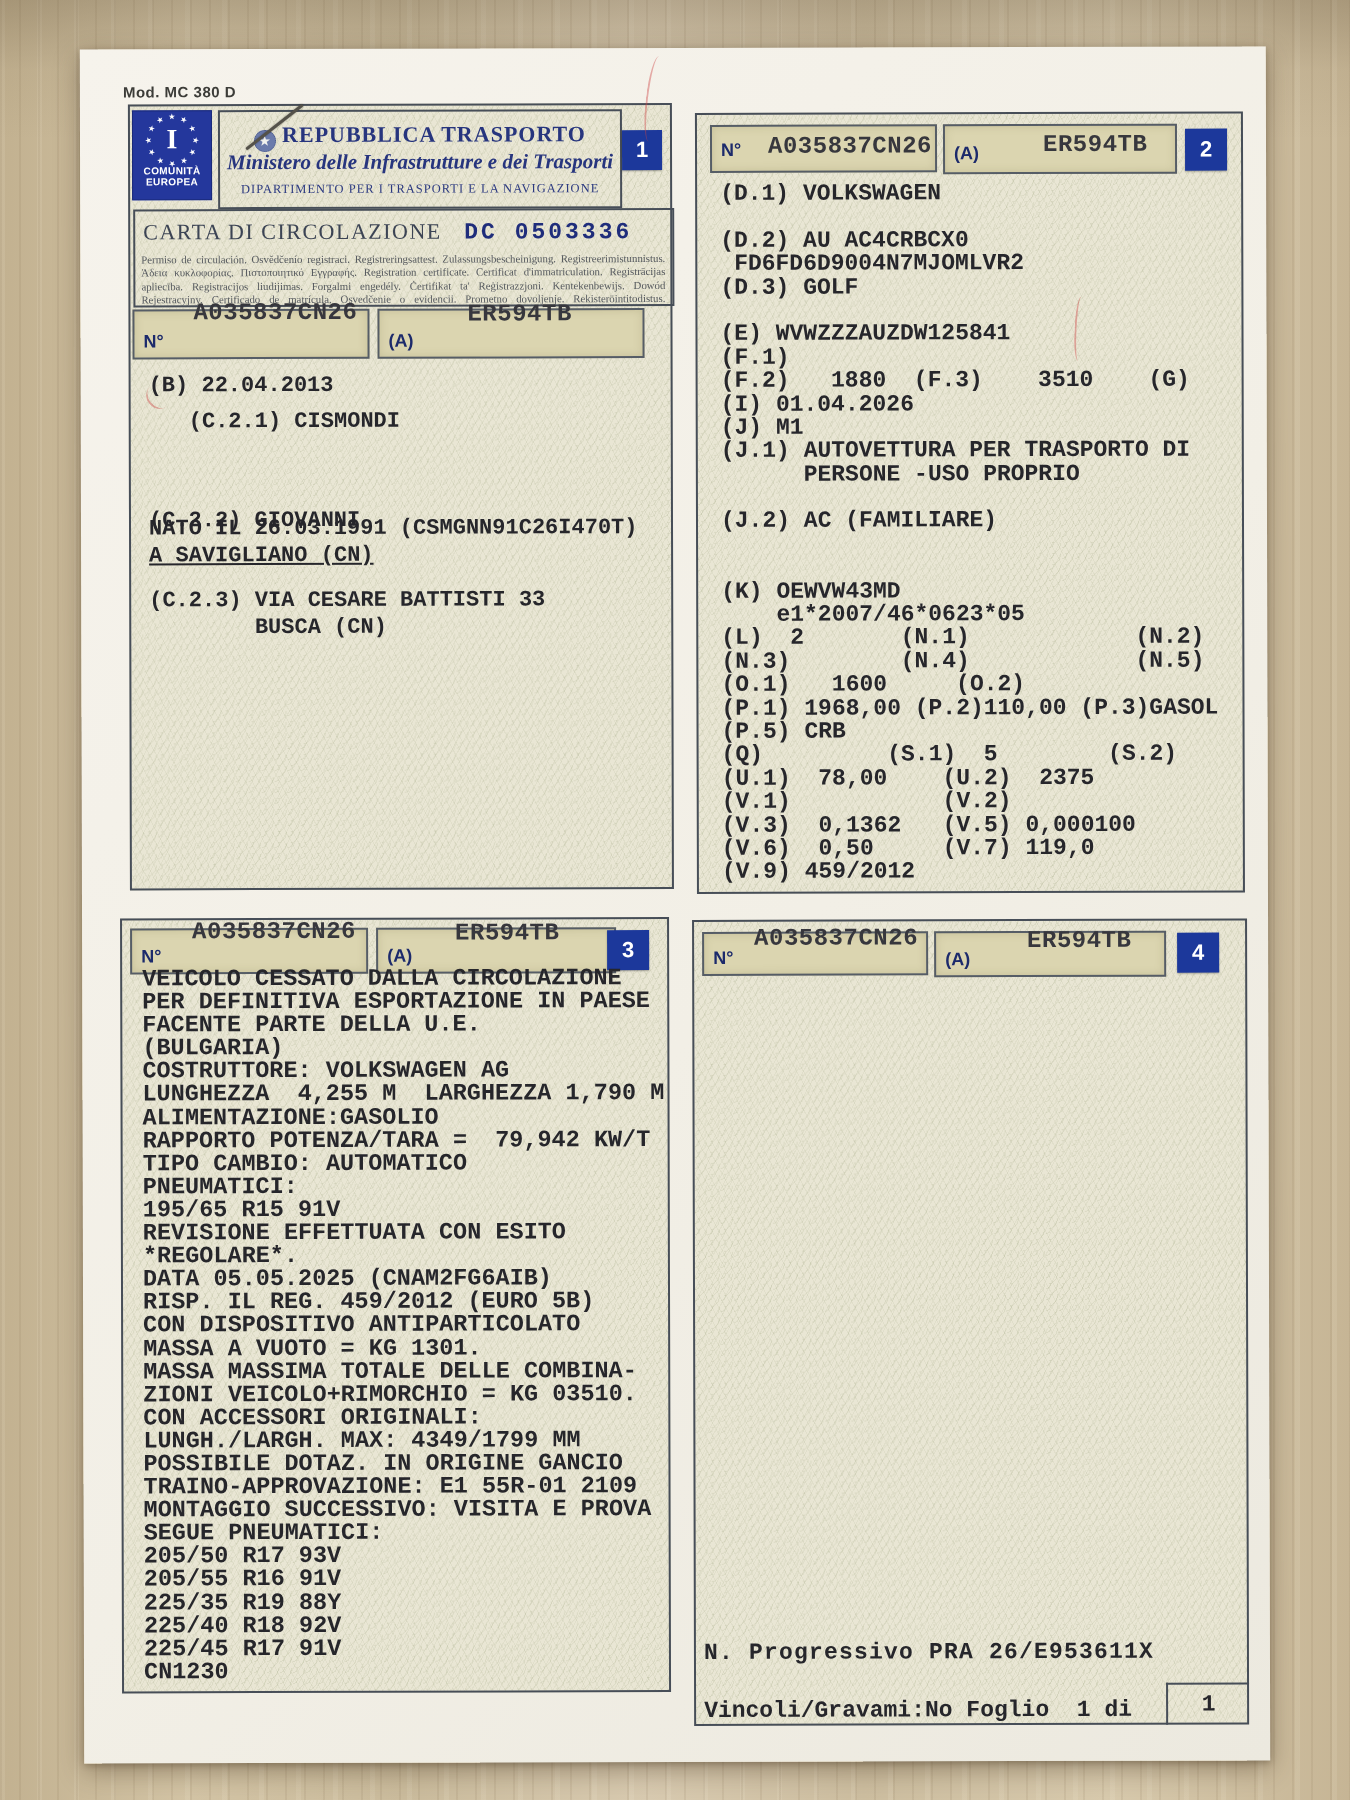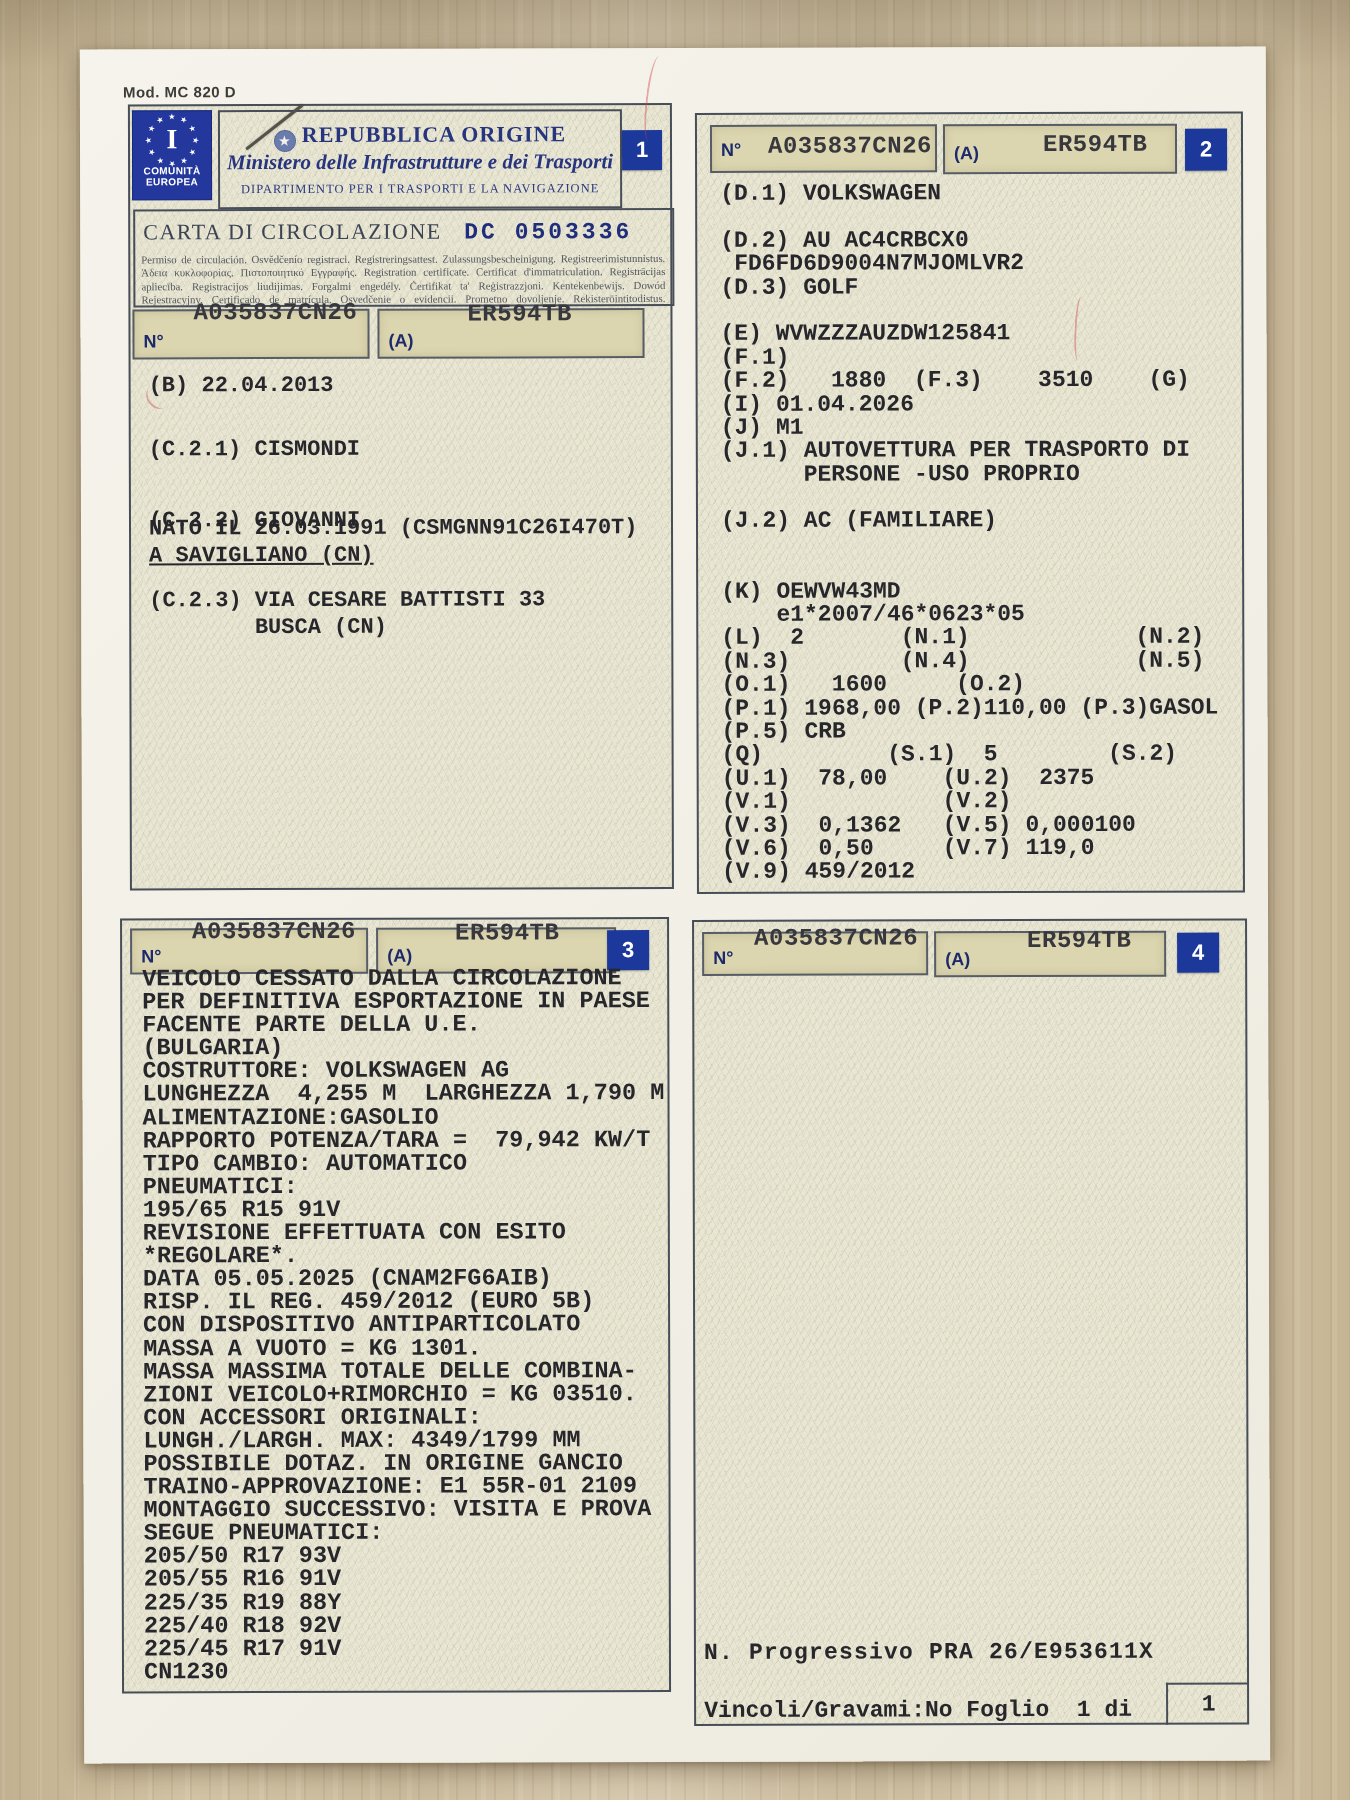"Mod. MC 820 D" div.abs { text: 820 -> 380 }
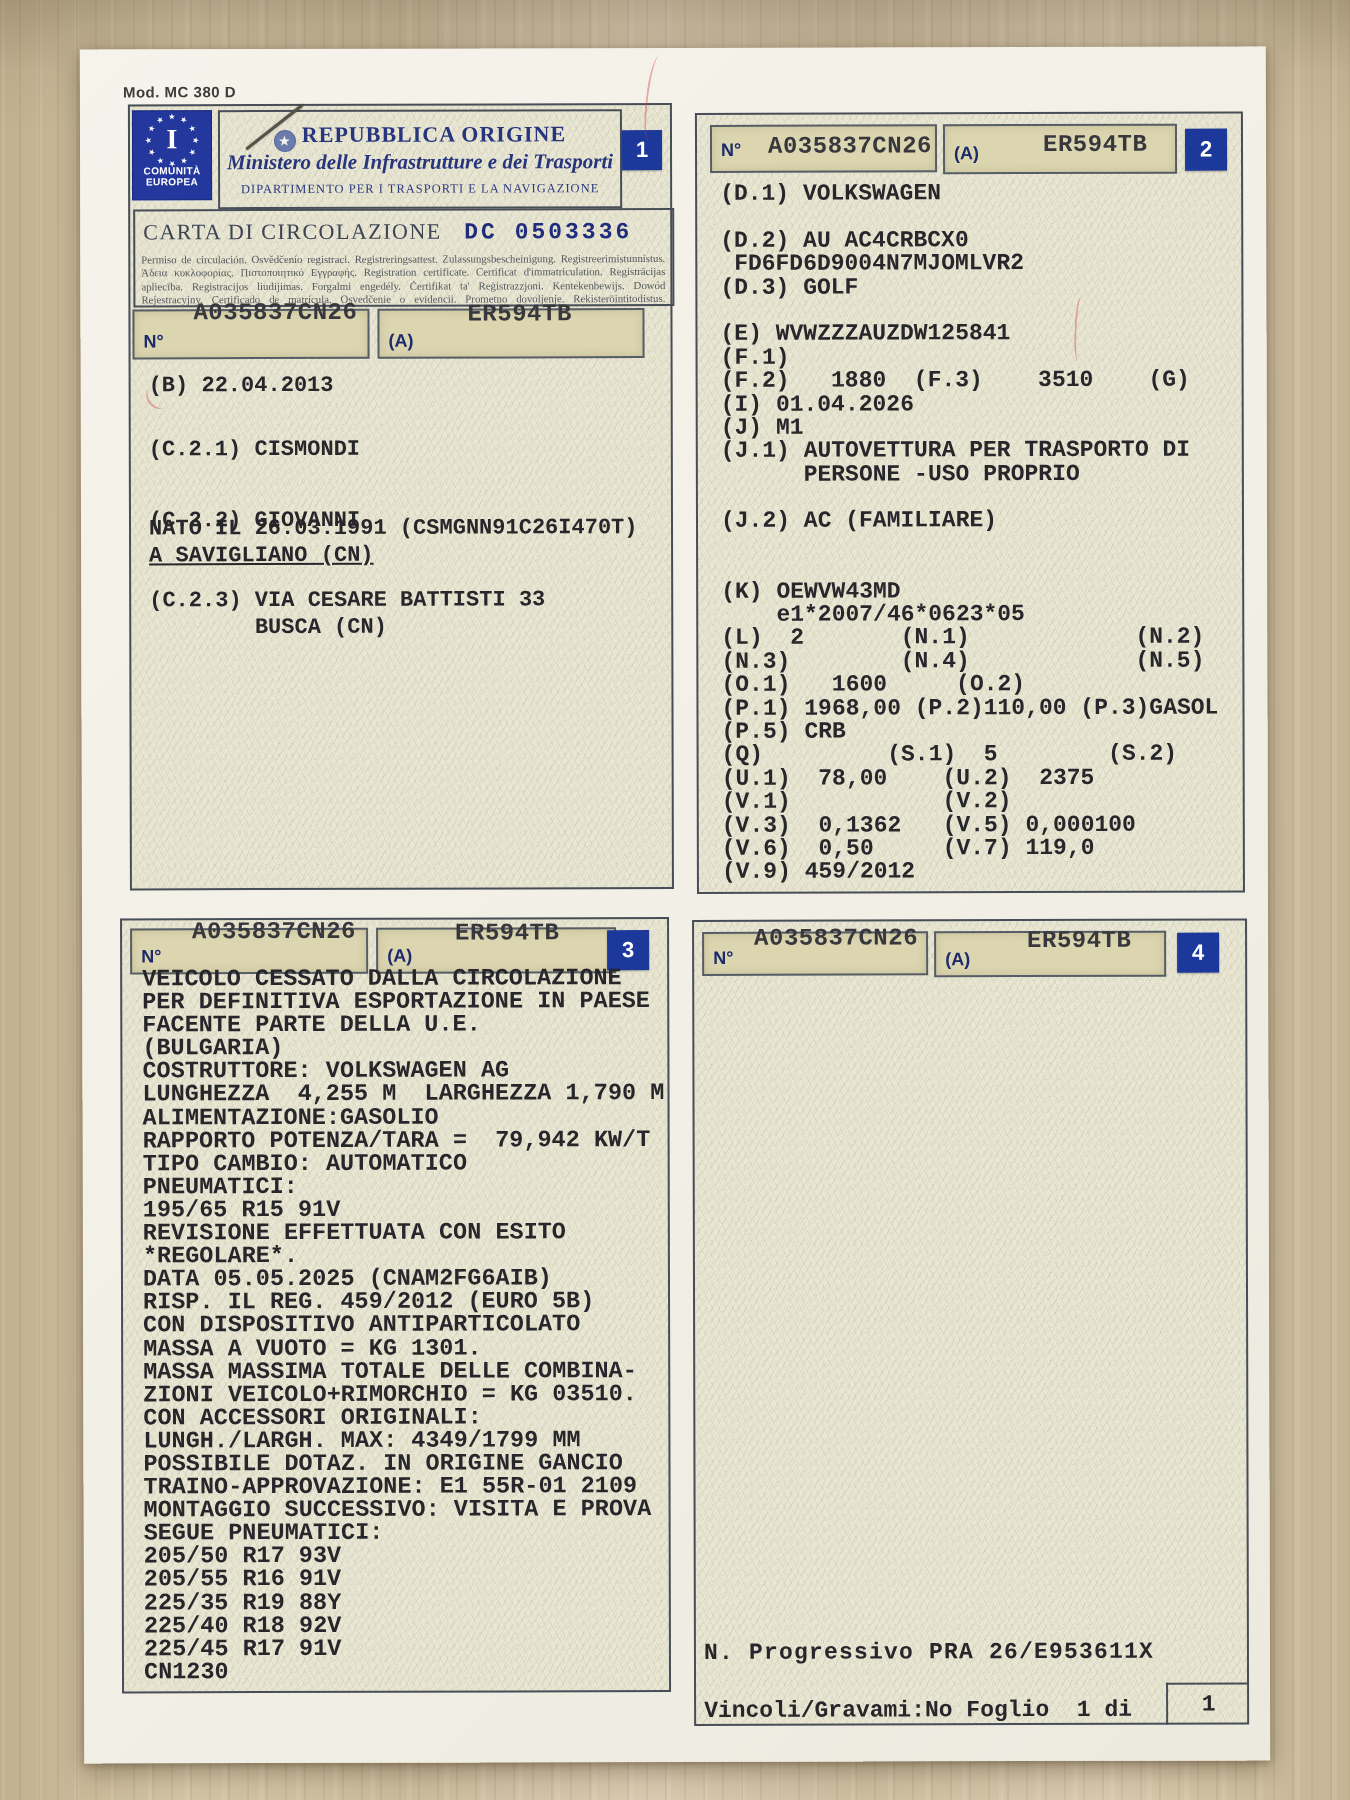"REPUBBLICA ORIGINE" span { text: ORIGINE -> TRASPORTO }
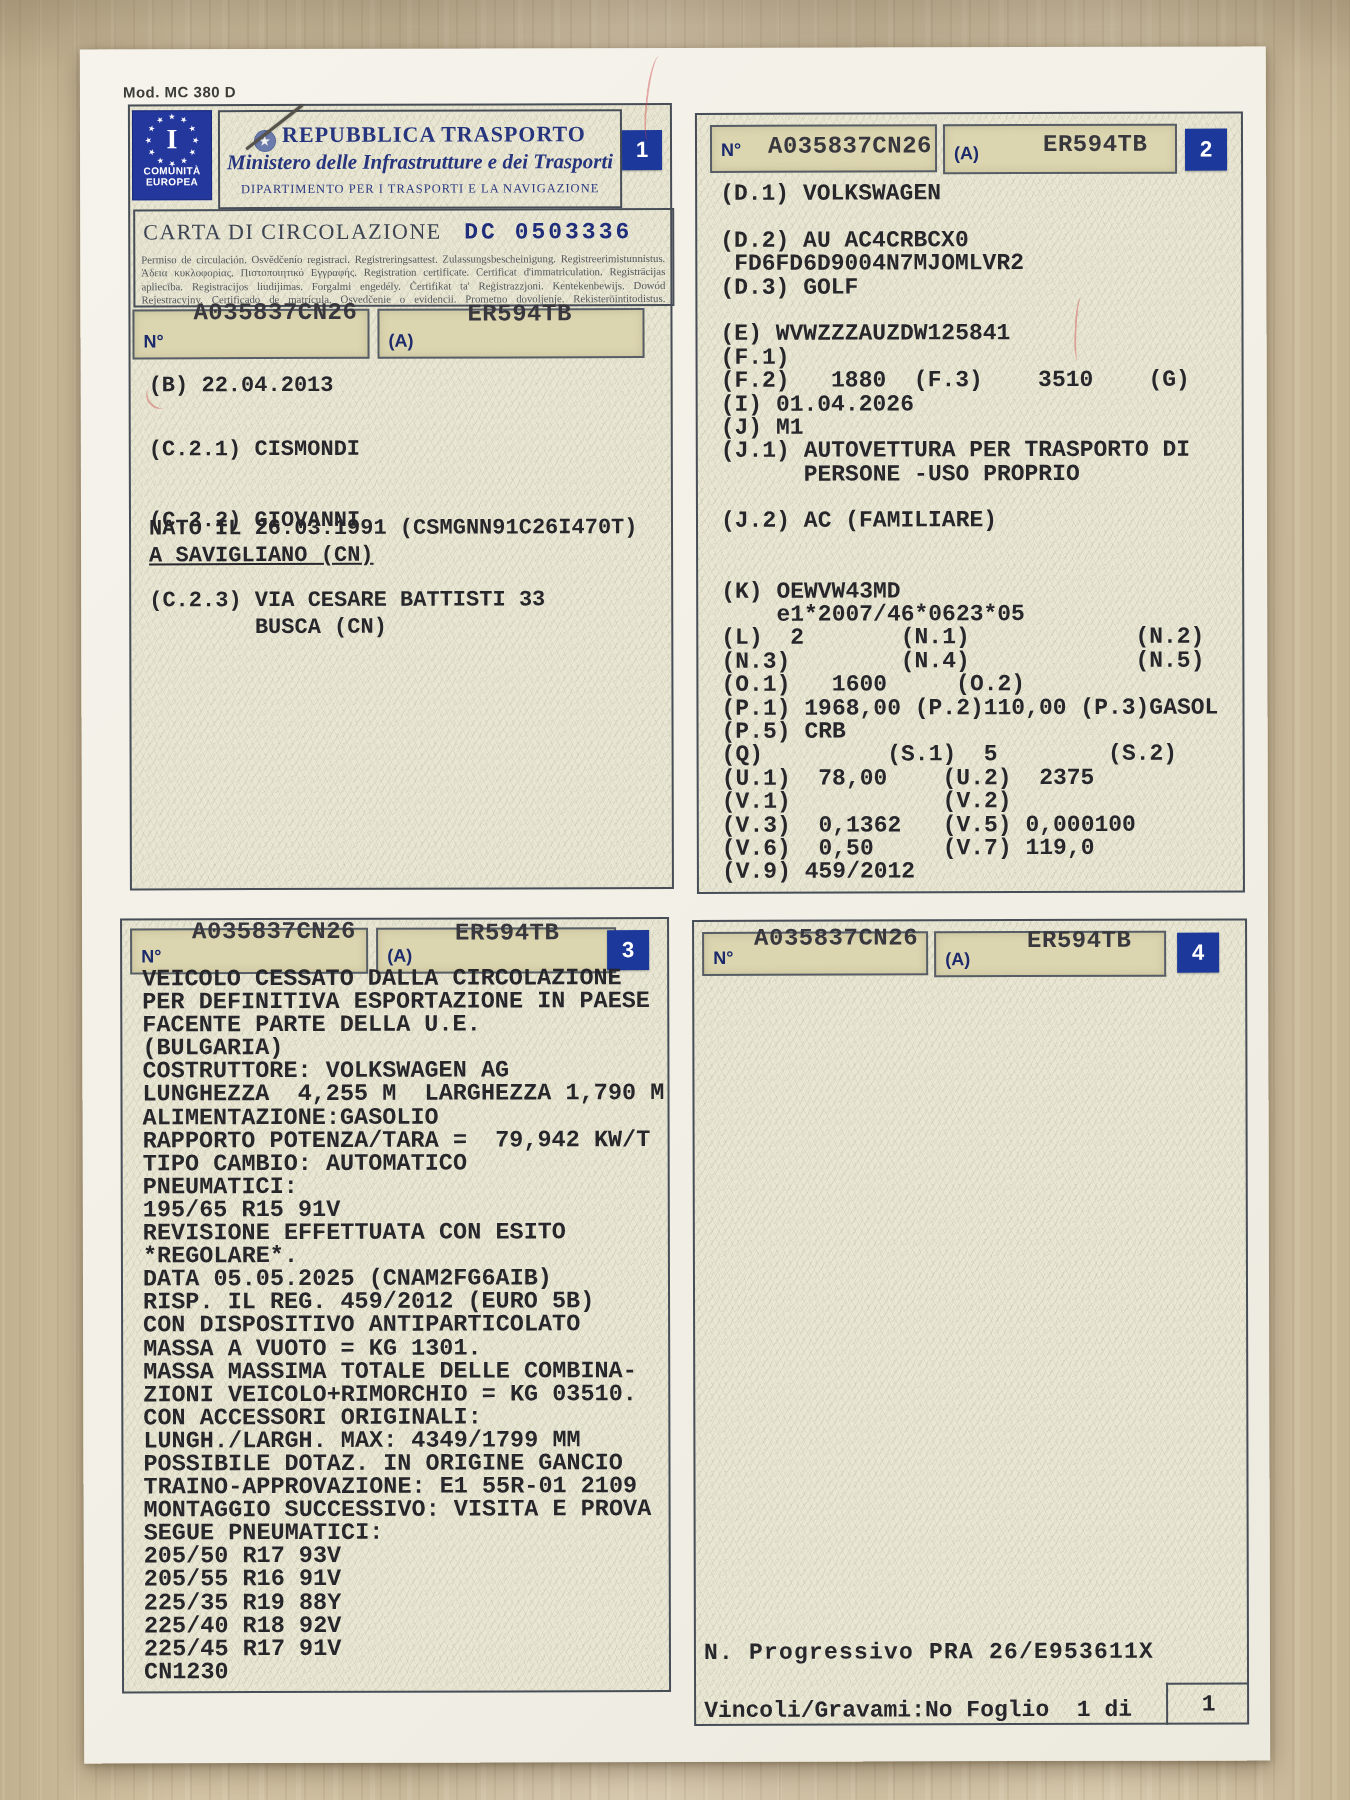"(C.2.1) CISMONDI" .q1l1 { margin-left: none -> 40px; top: 332px -> 304px }
